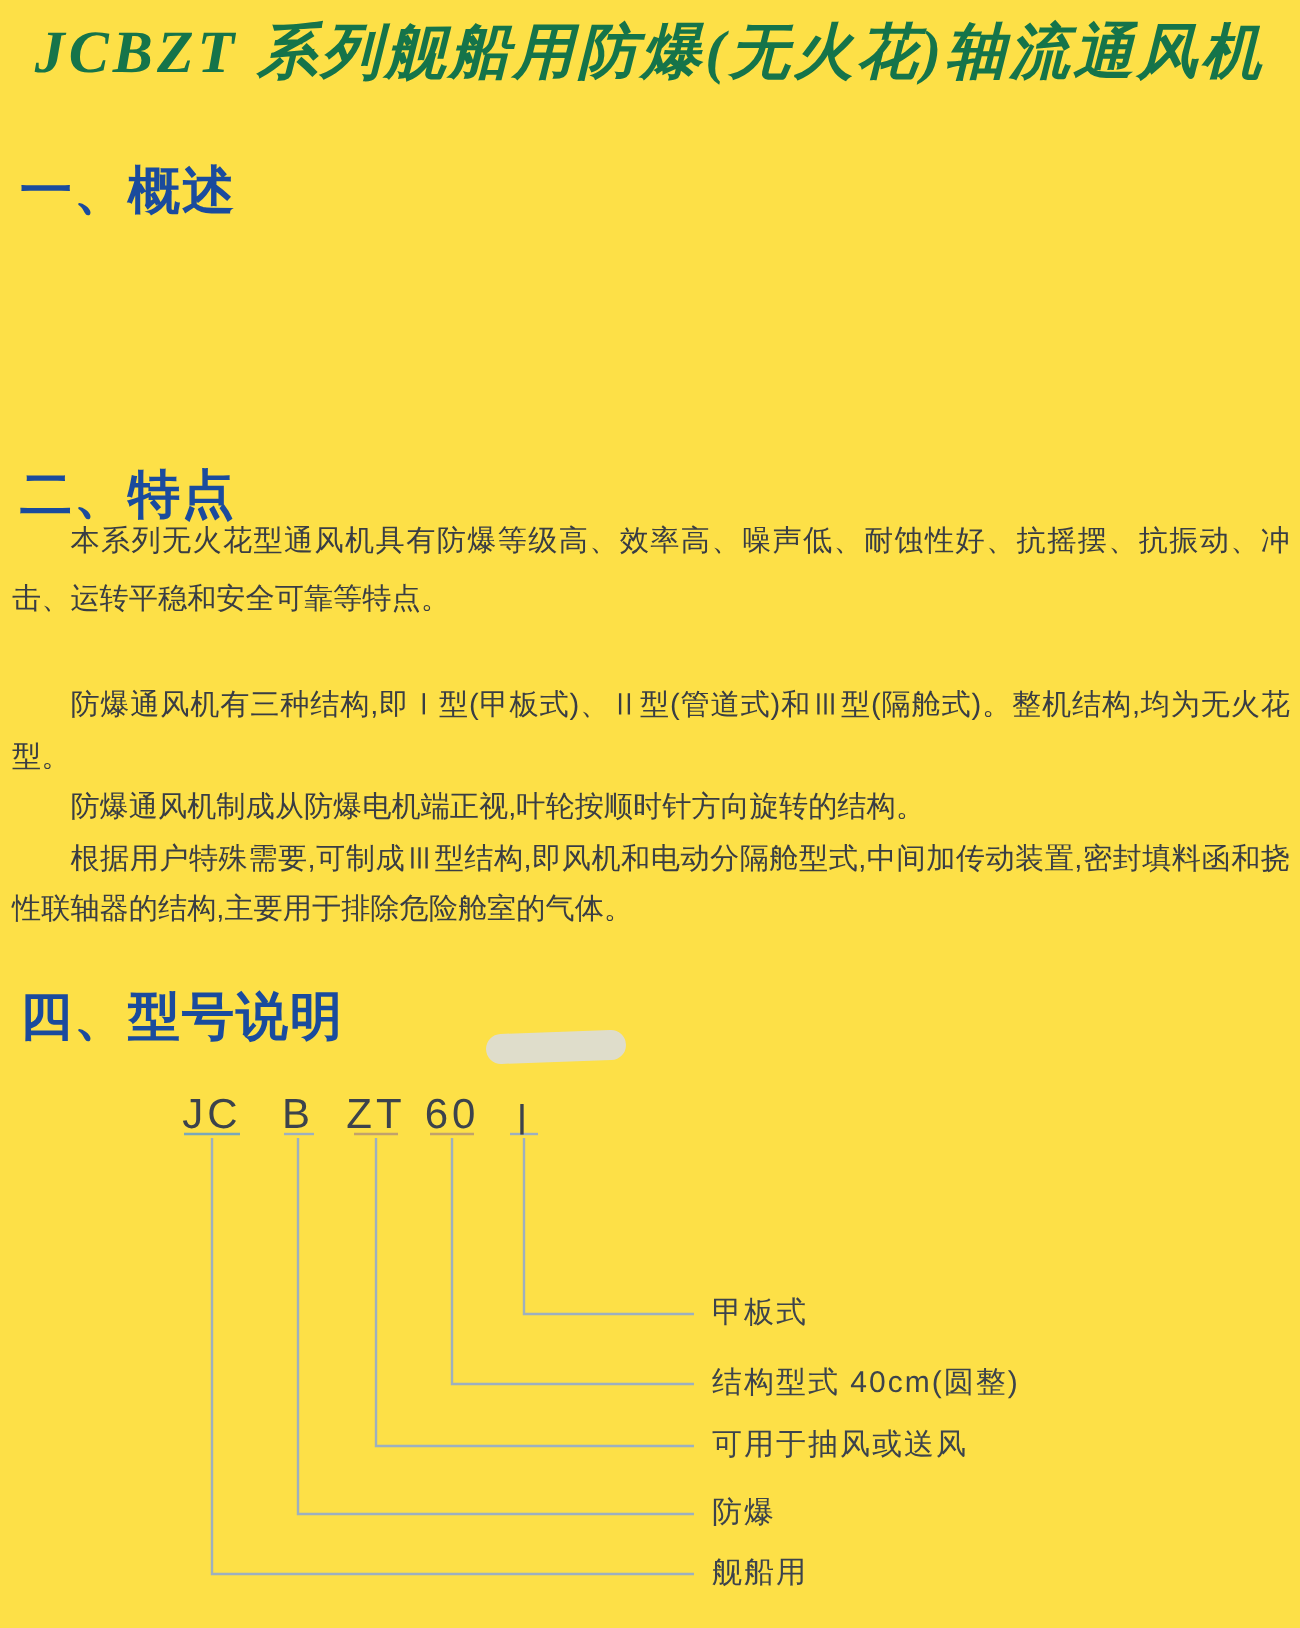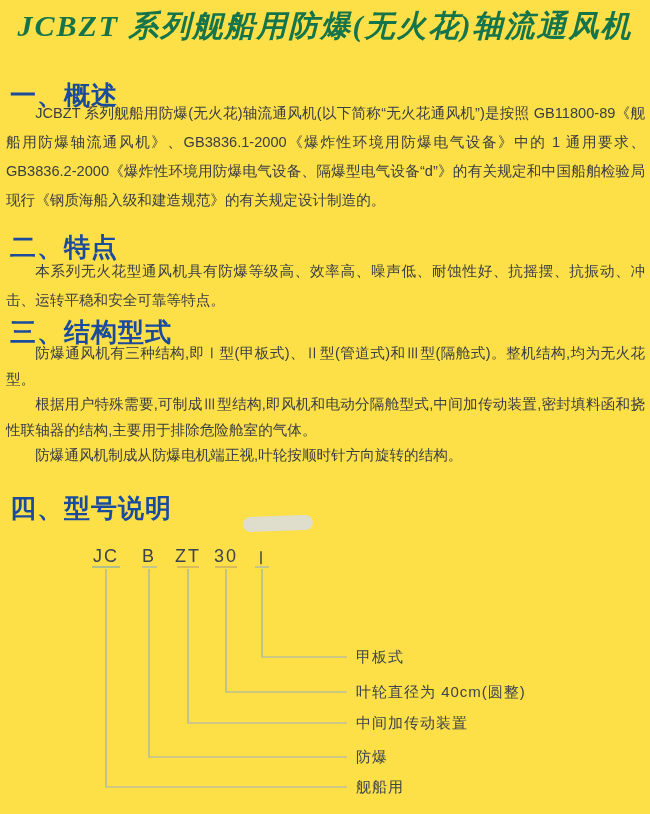"JCBZT 系列舰船用防爆(无火花)轴流通风机(以下简称“无火花通风机”)是按照" p { html: <p>JCBZT 系列舰船用防爆(无火花)轴流通风机(以下简称“无火花通风机”)是按照 GB11800-89《舰船用防爆轴流通风机》、GB3836.1-2000《爆炸性环境用防爆电气设备》中的 1 通用要求、GB3836.2-2000《爆炸性环境用防爆电气设备、隔爆型电气设备“d”》的有关规定和中国船舶检验局现行《钢质海船入级和建造规范》的有关规定设计制造的。</p> -> none }
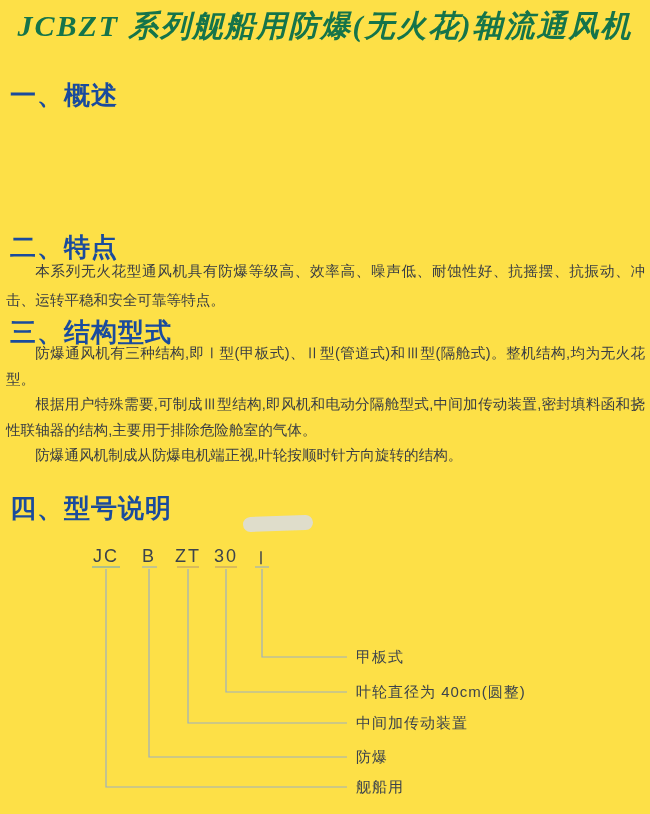"三、结构型式" h2.sec-heading { html: <h2>三、结构型式</h2> -> none }
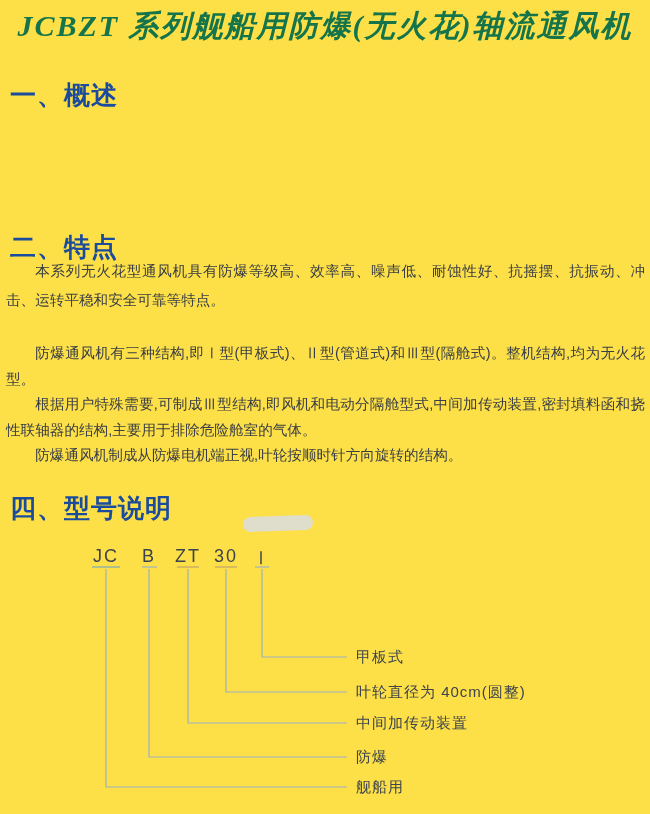"根据用户特殊需要,可制成Ⅲ型结构,即风机和电动分隔舱型式,中间加传动装置,密封填" p { order: before "防爆通风机制成从防爆电机端正视,叶轮按顺时针方向旋转的结构。" -> after "防爆通风机制成从防爆电机端正视,叶轮按顺时针方向旋转的结构。" }
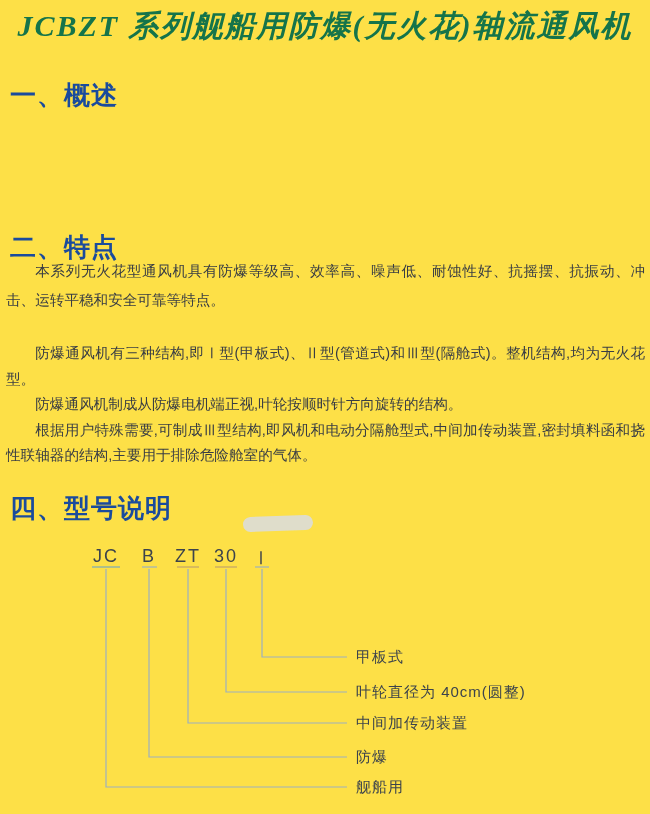"JC" .code { font-size: 18px -> 21px }
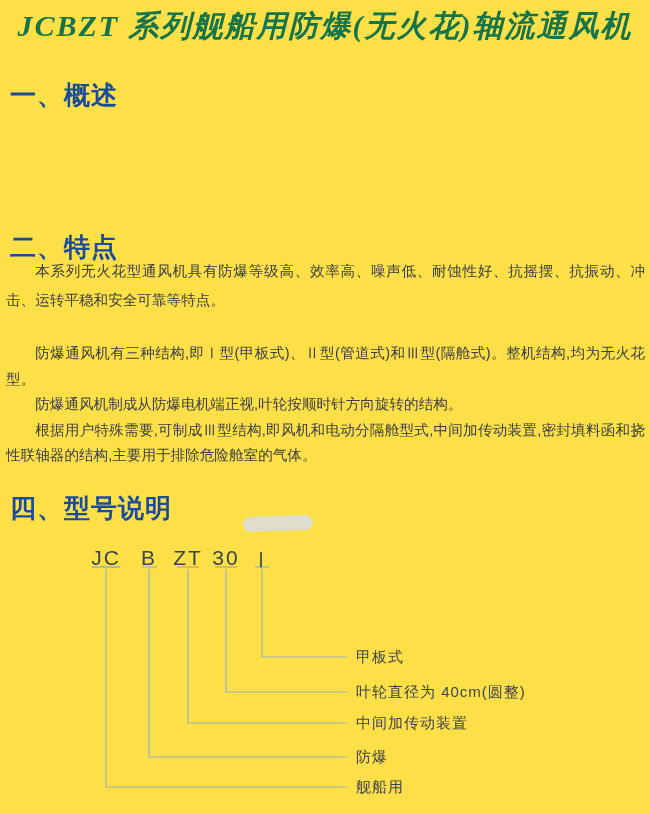"30" span.code { text: 30 -> 60 }
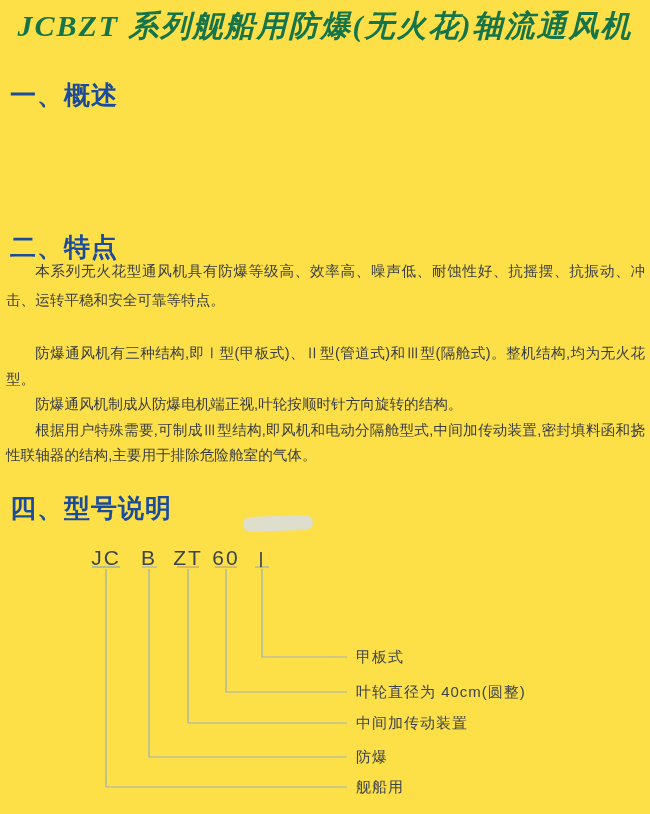"叶轮直径为 40cm(圆整)" div.dlabel { text: 叶轮直径为 -> 结构型式 }
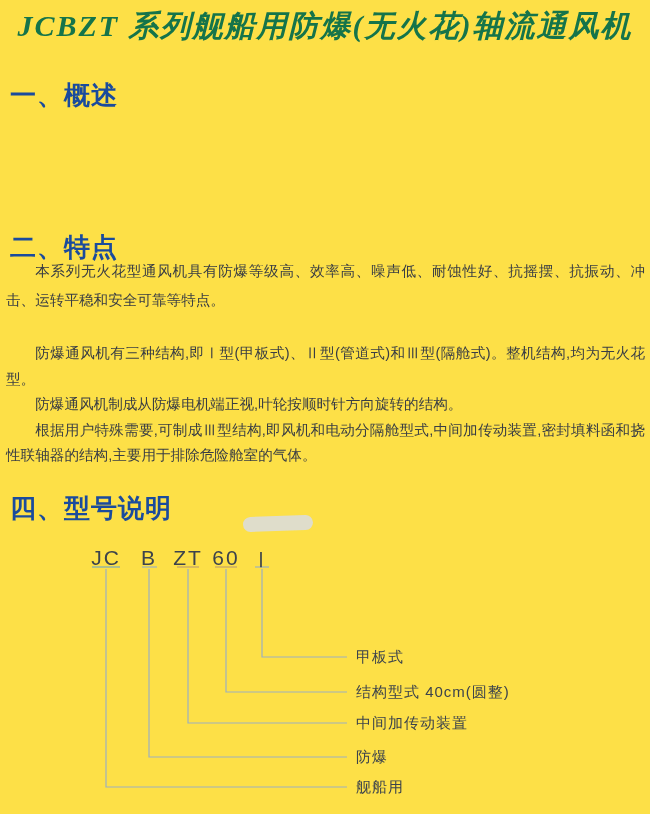"中间加传动装置" div.dlabel { text: 中间加传动装置 -> 可用于抽风或送风 }
